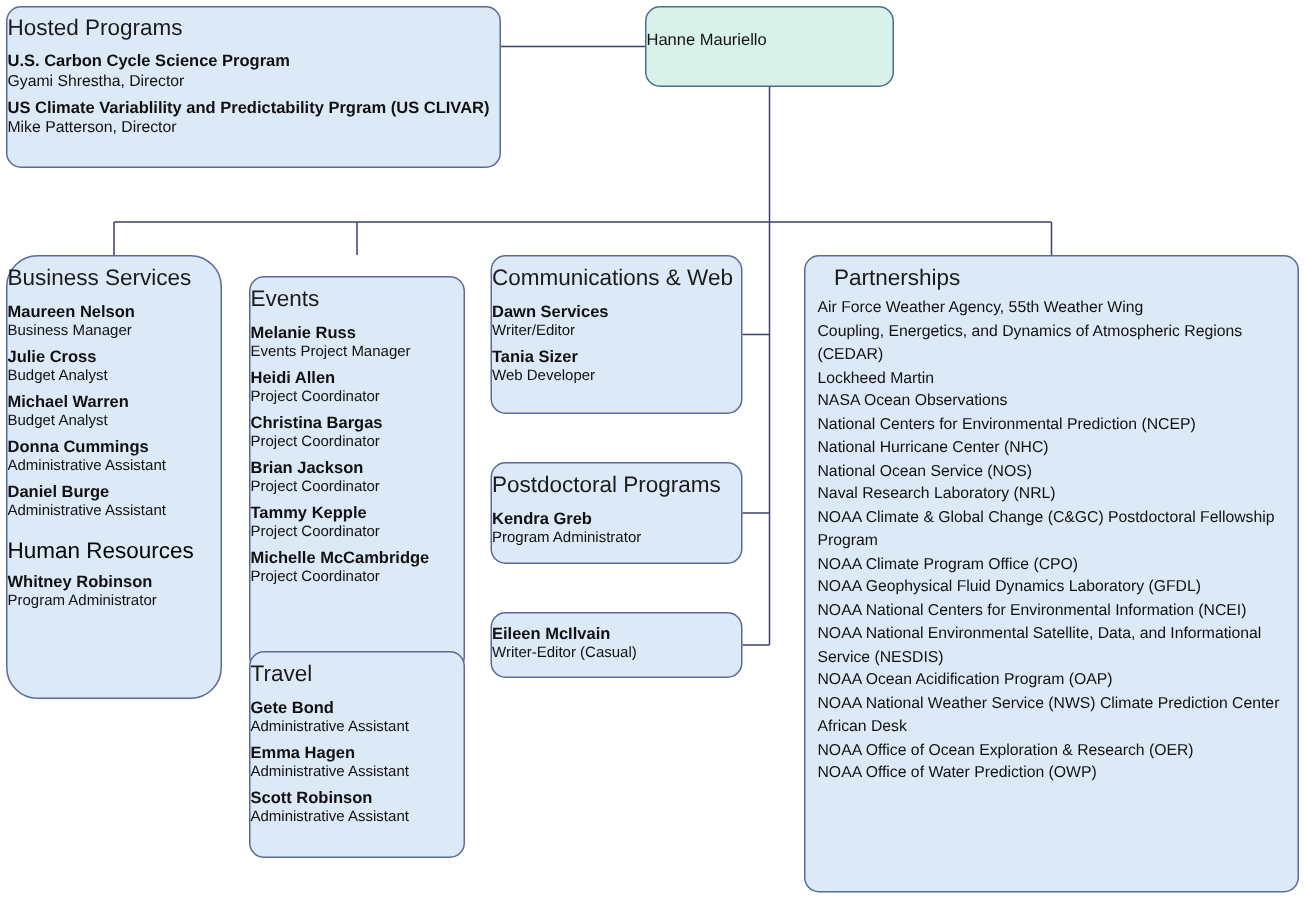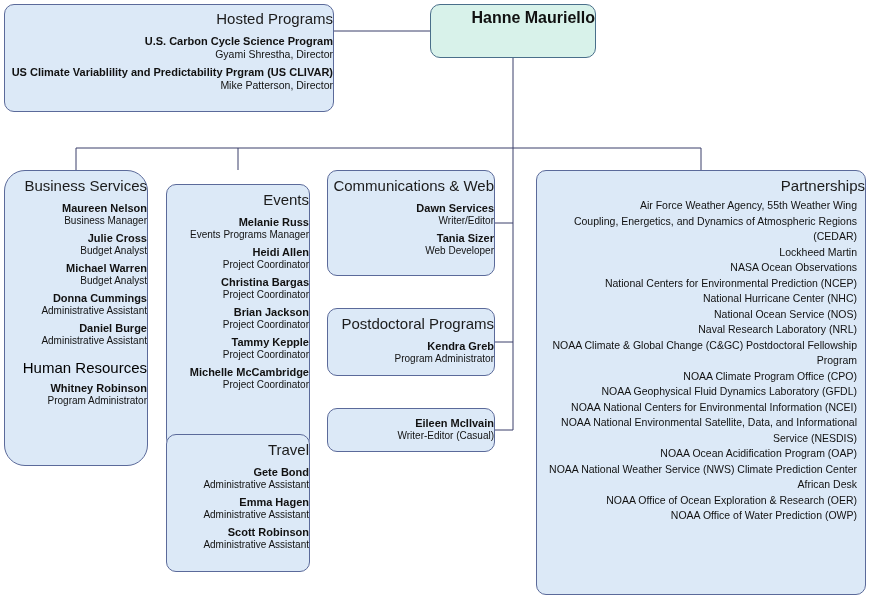"Hosted Programs" .box { text-align: right -> left }
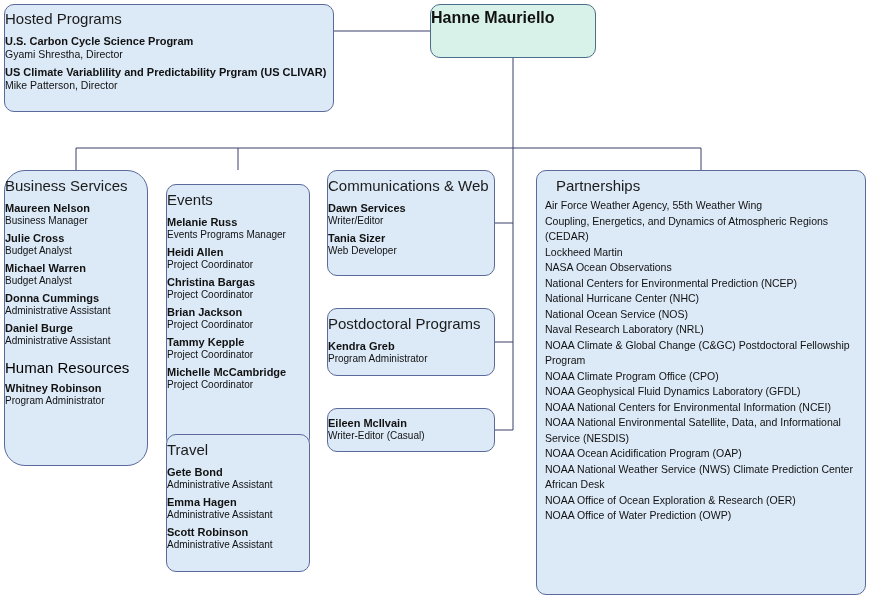"Hanne Mauriello" #box-director .dname { font-size: 16px -> 11px; font-weight: bold -> normal; padding-top: 4px -> 16px }
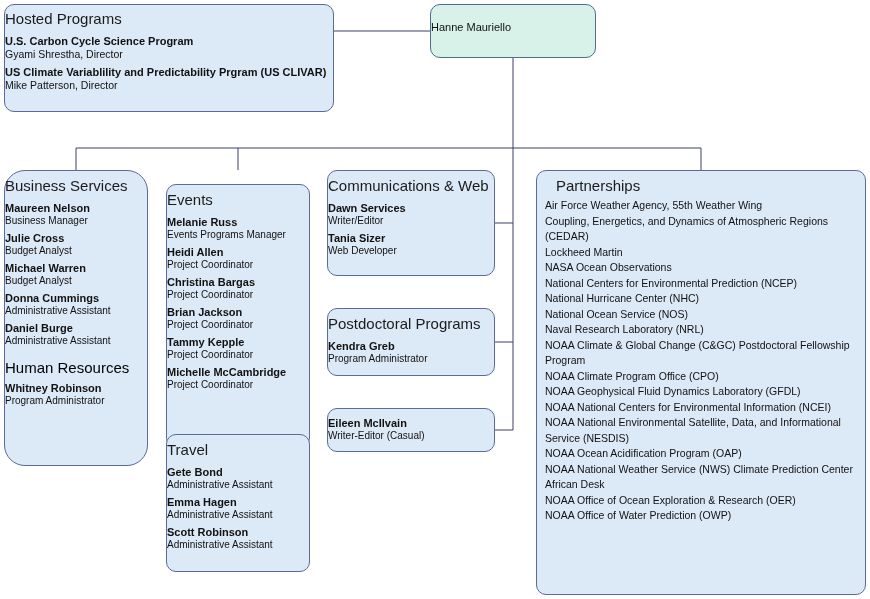"Events Programs Manager" div.person-role { text: Programs -> Project }
